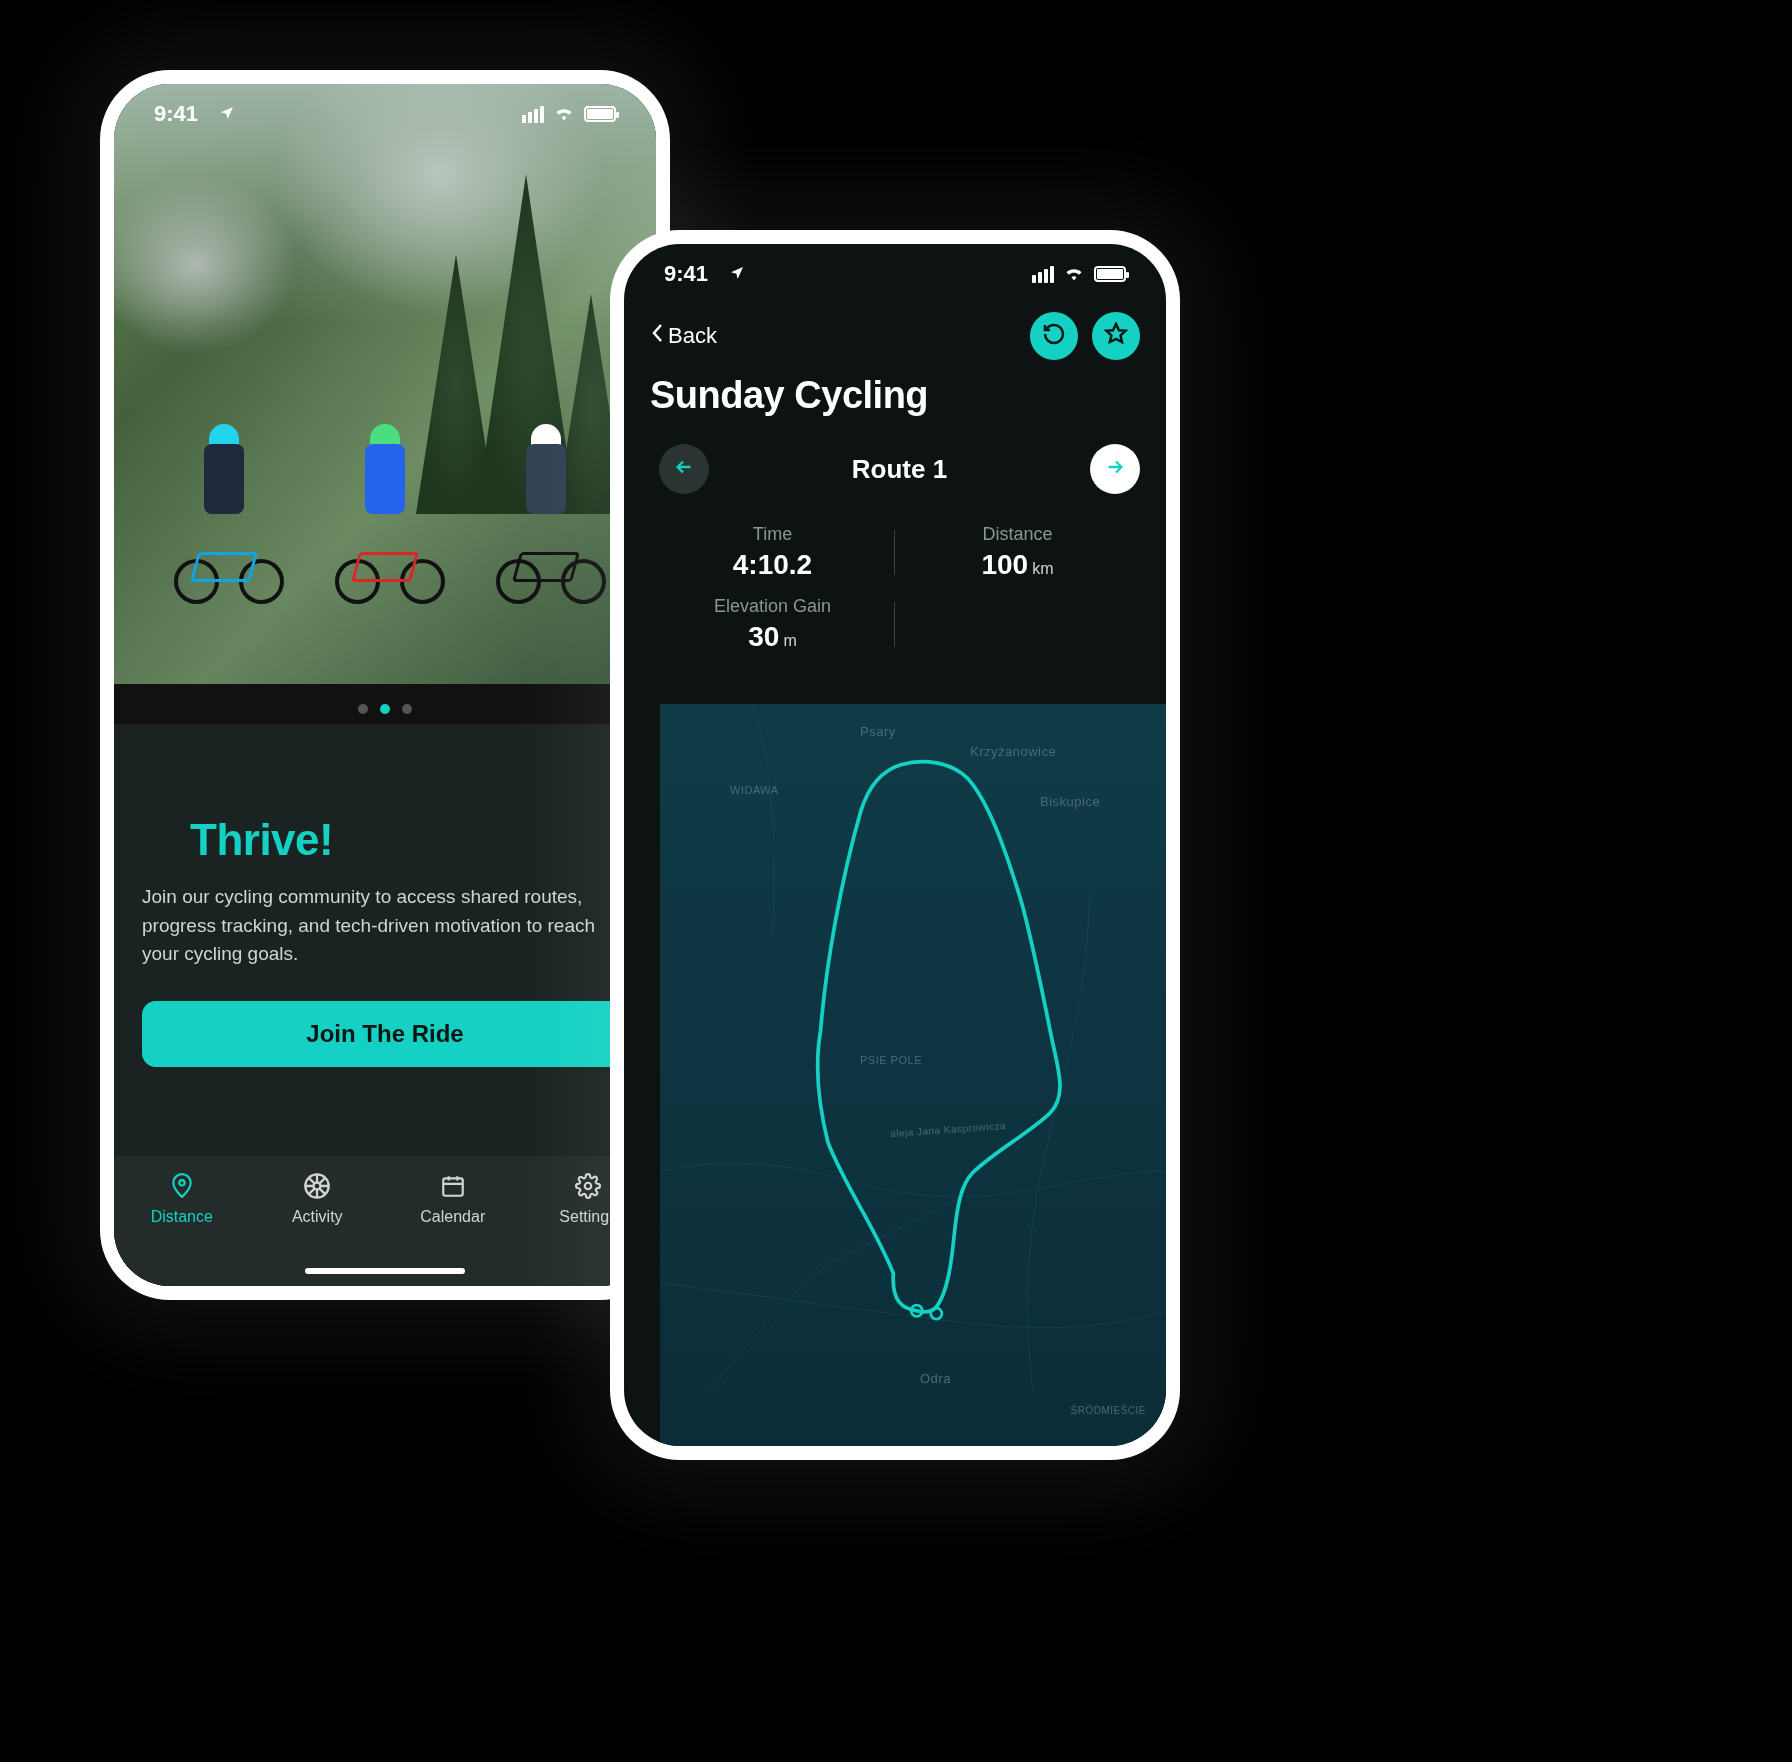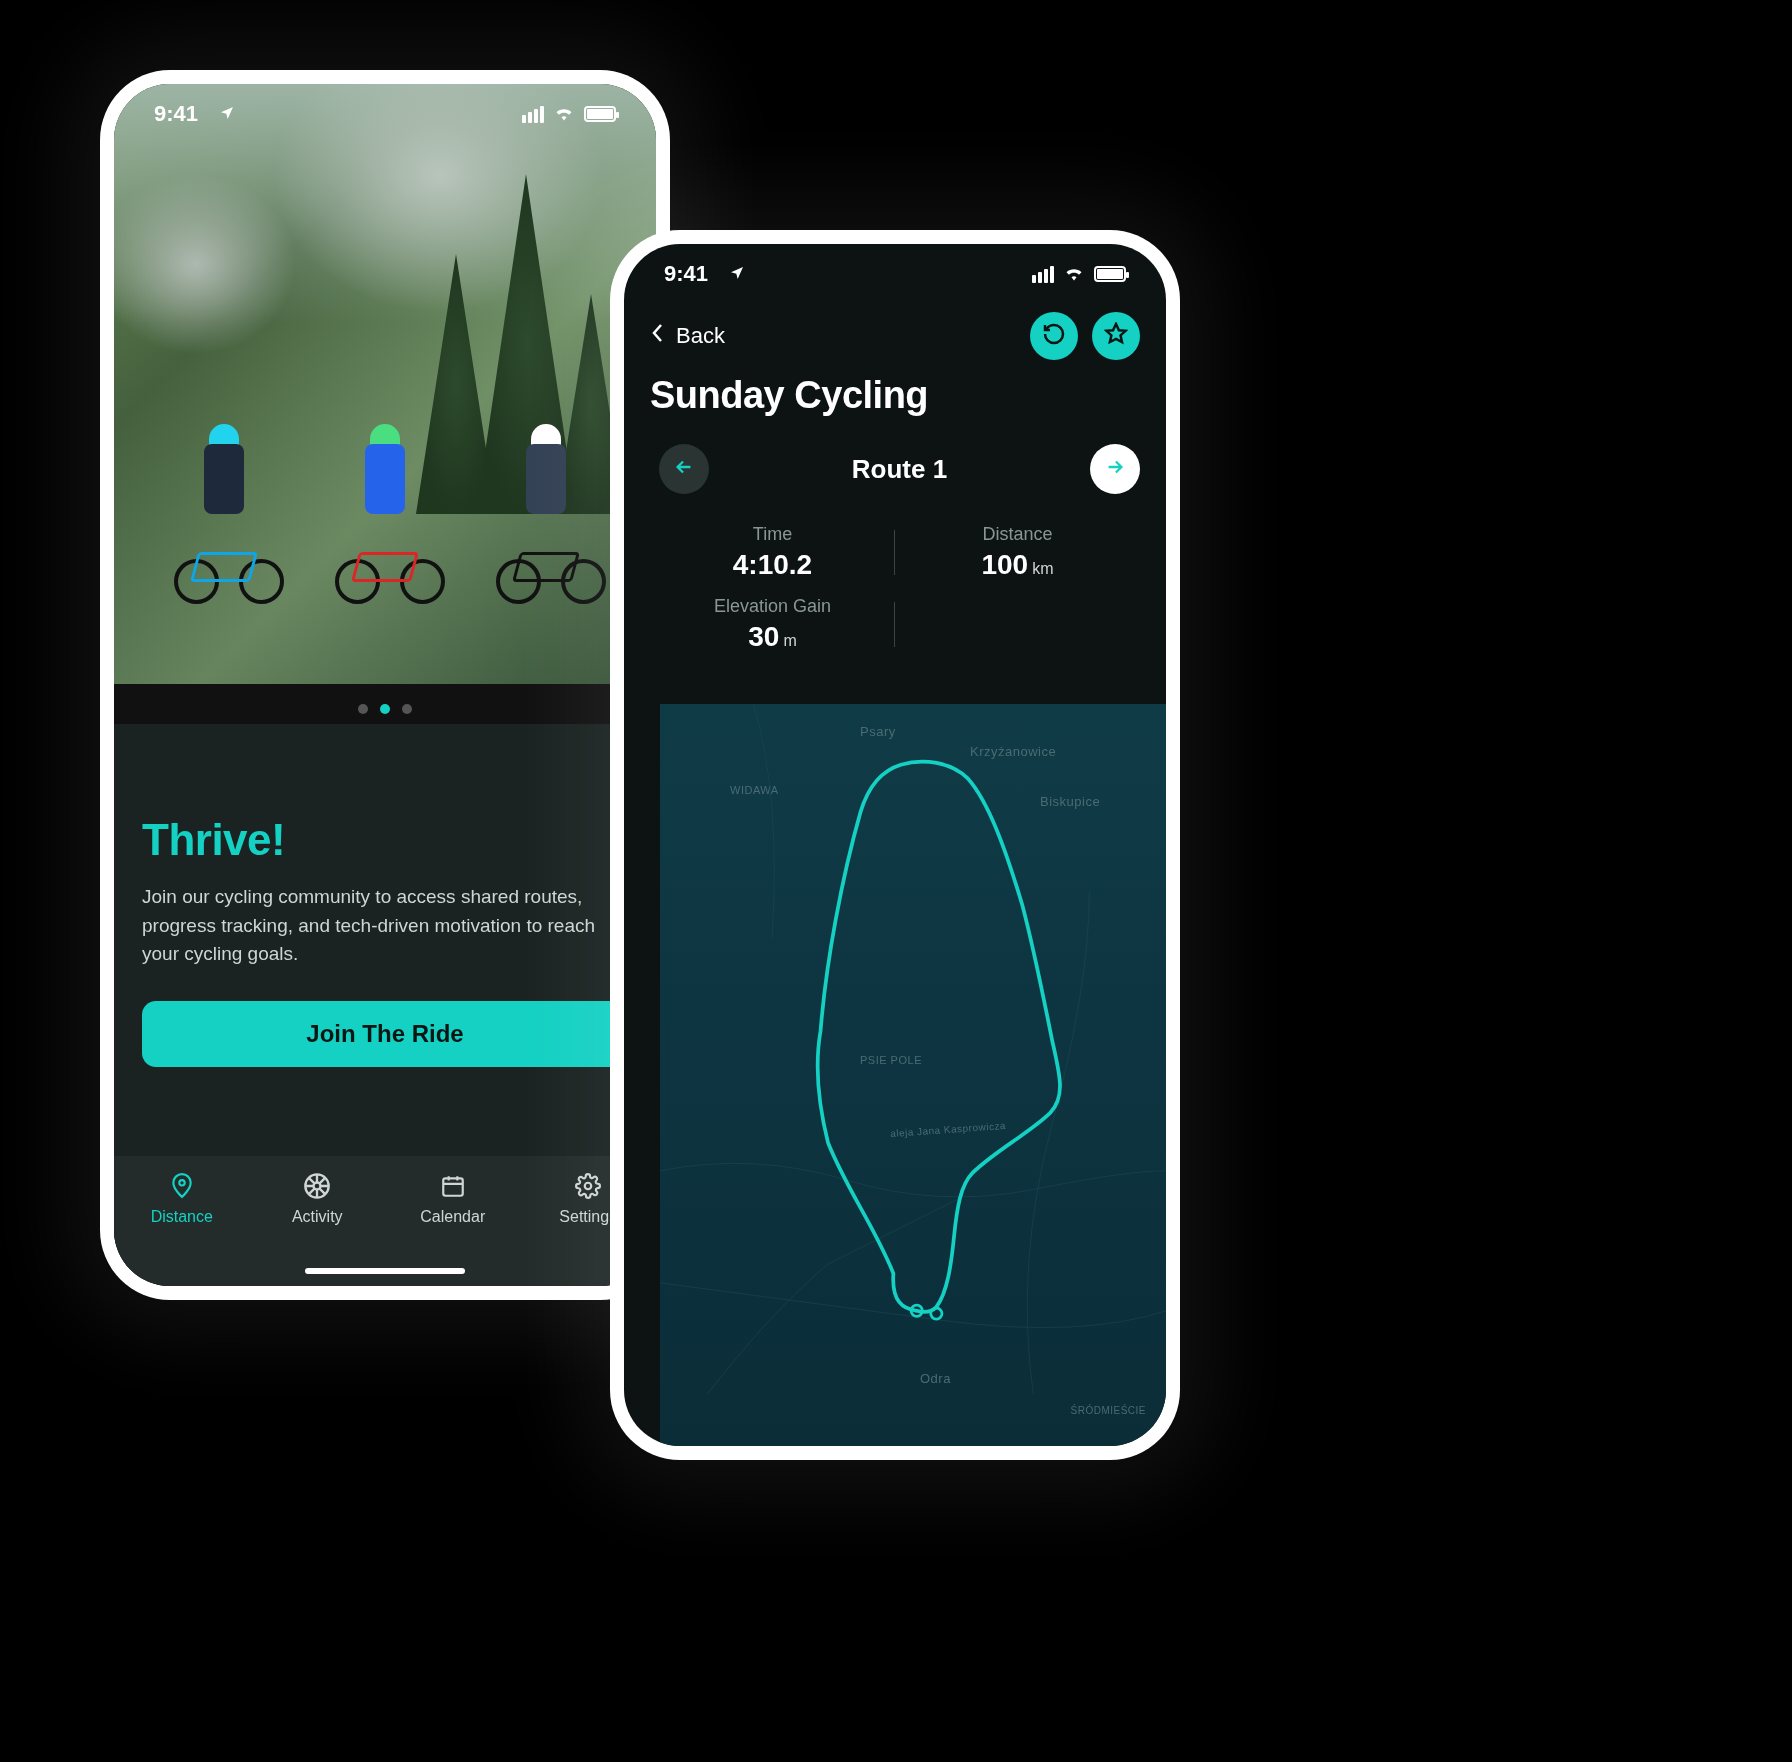"Back" .back { gap: 12px -> 4px }
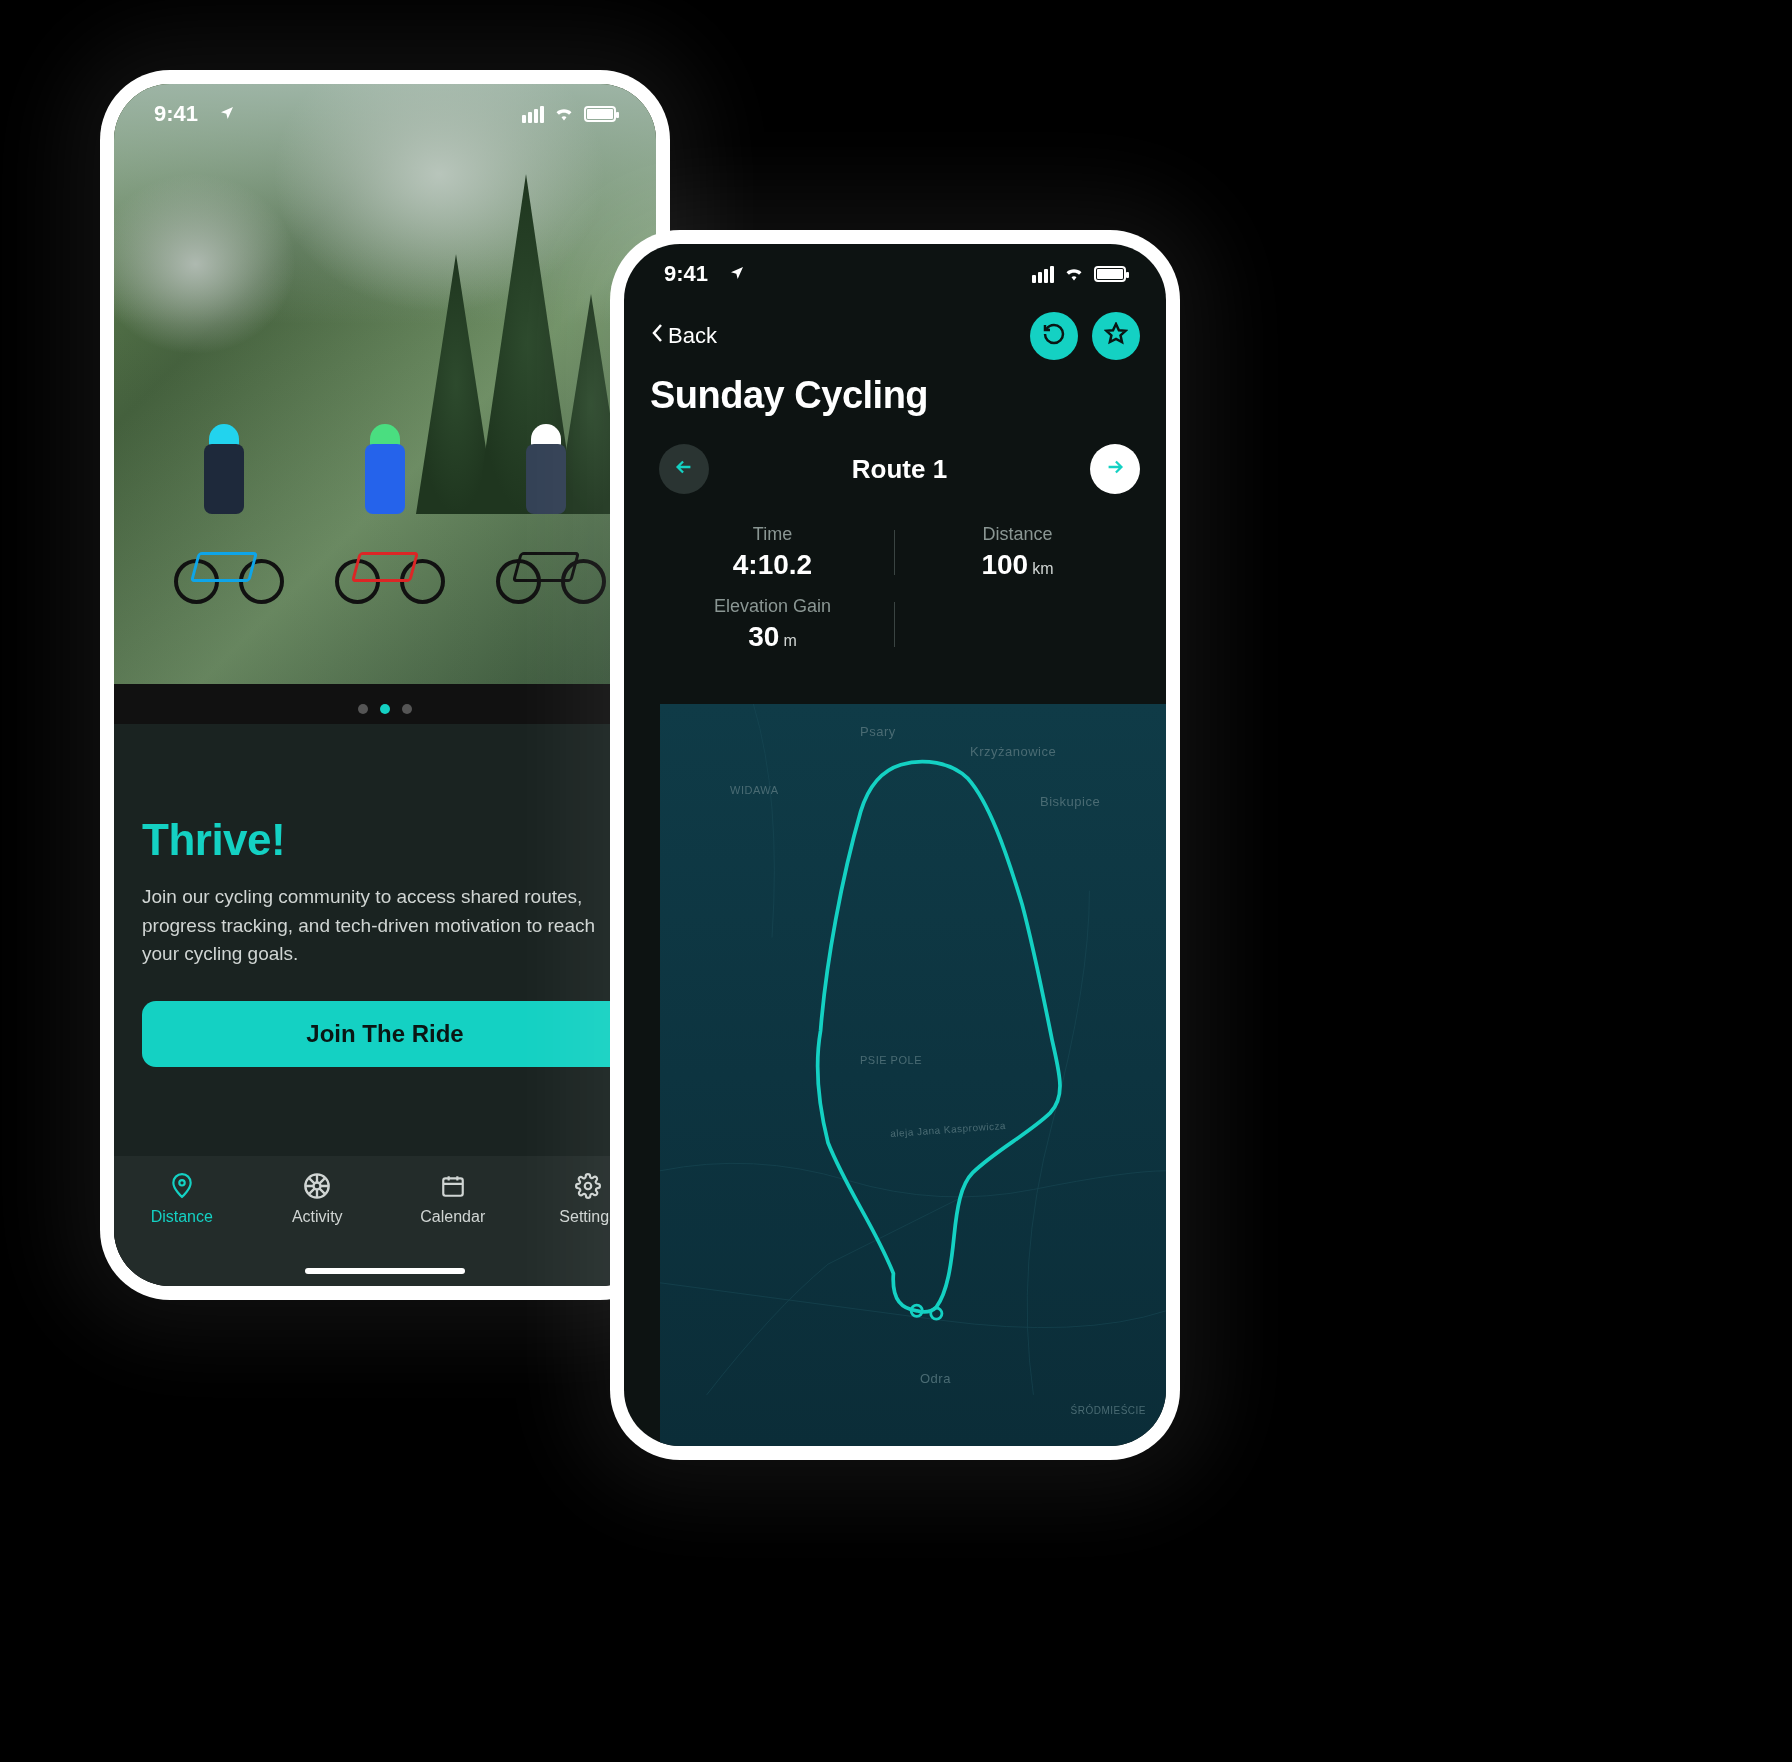"Thrive!" .headline-accent { margin-left: none -> 48px }
